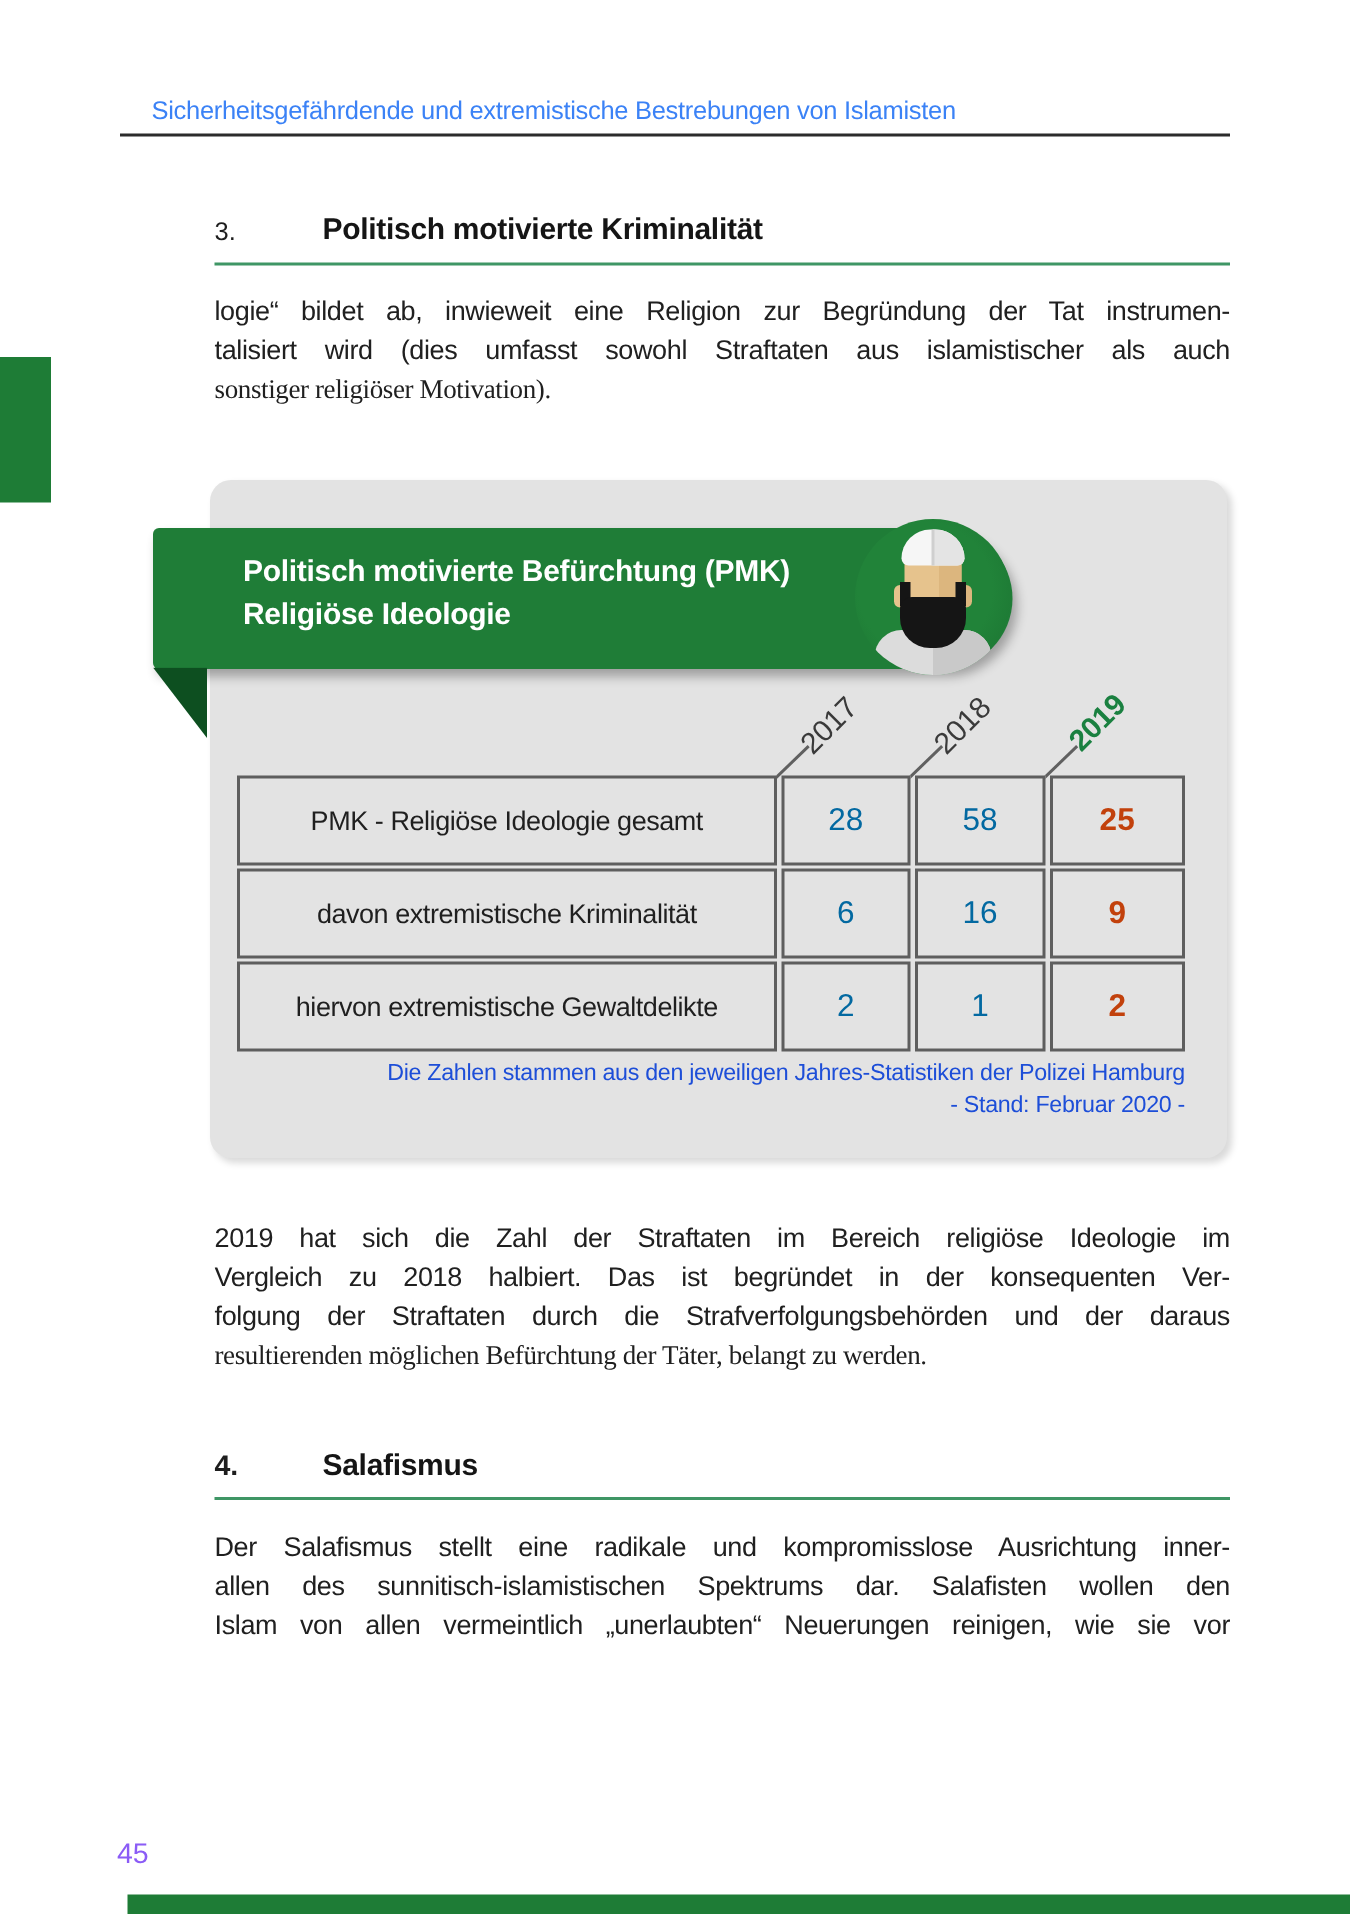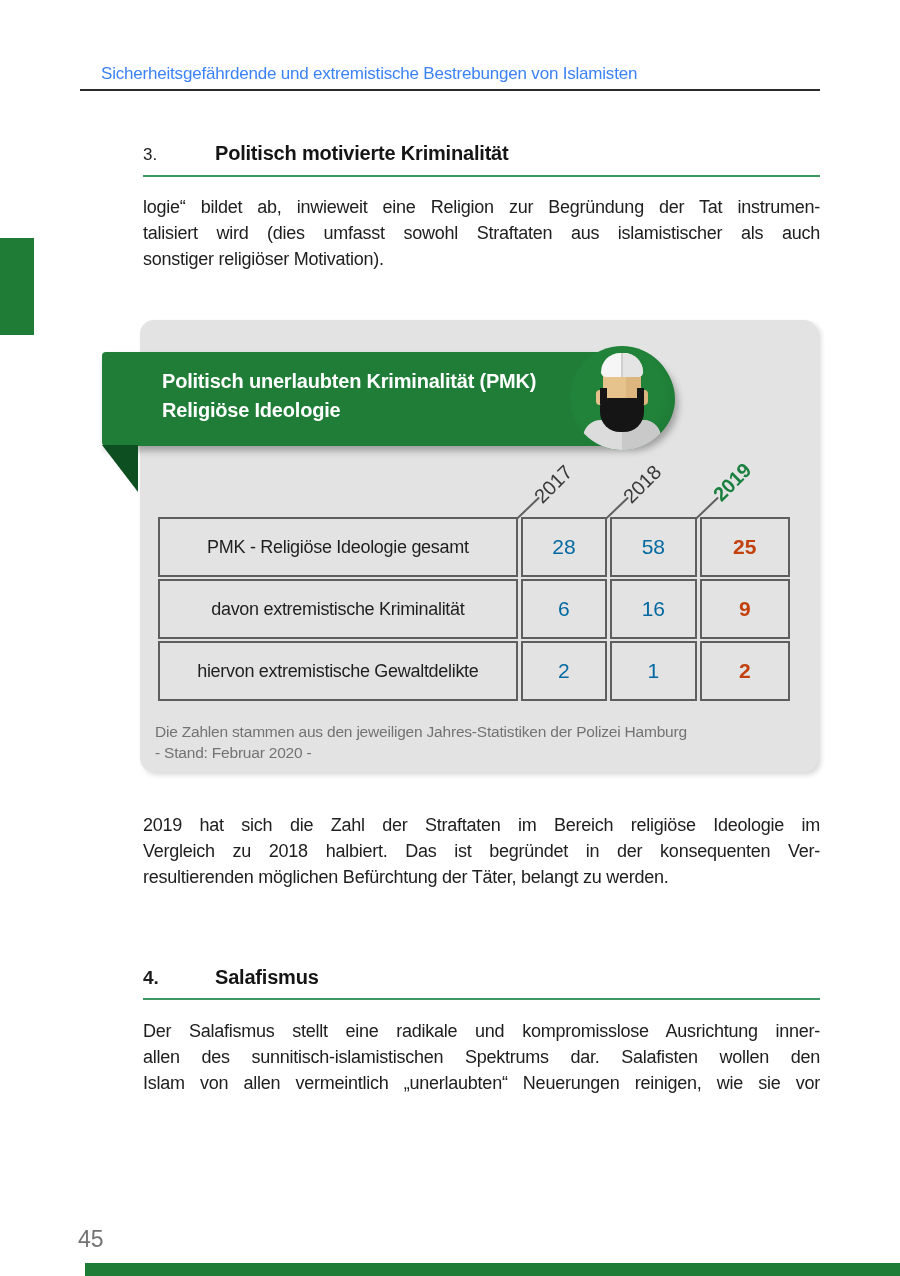"sonstiger religiöser Motivation)." .jline.last { font-family: none -> Liberation Serif, serif }
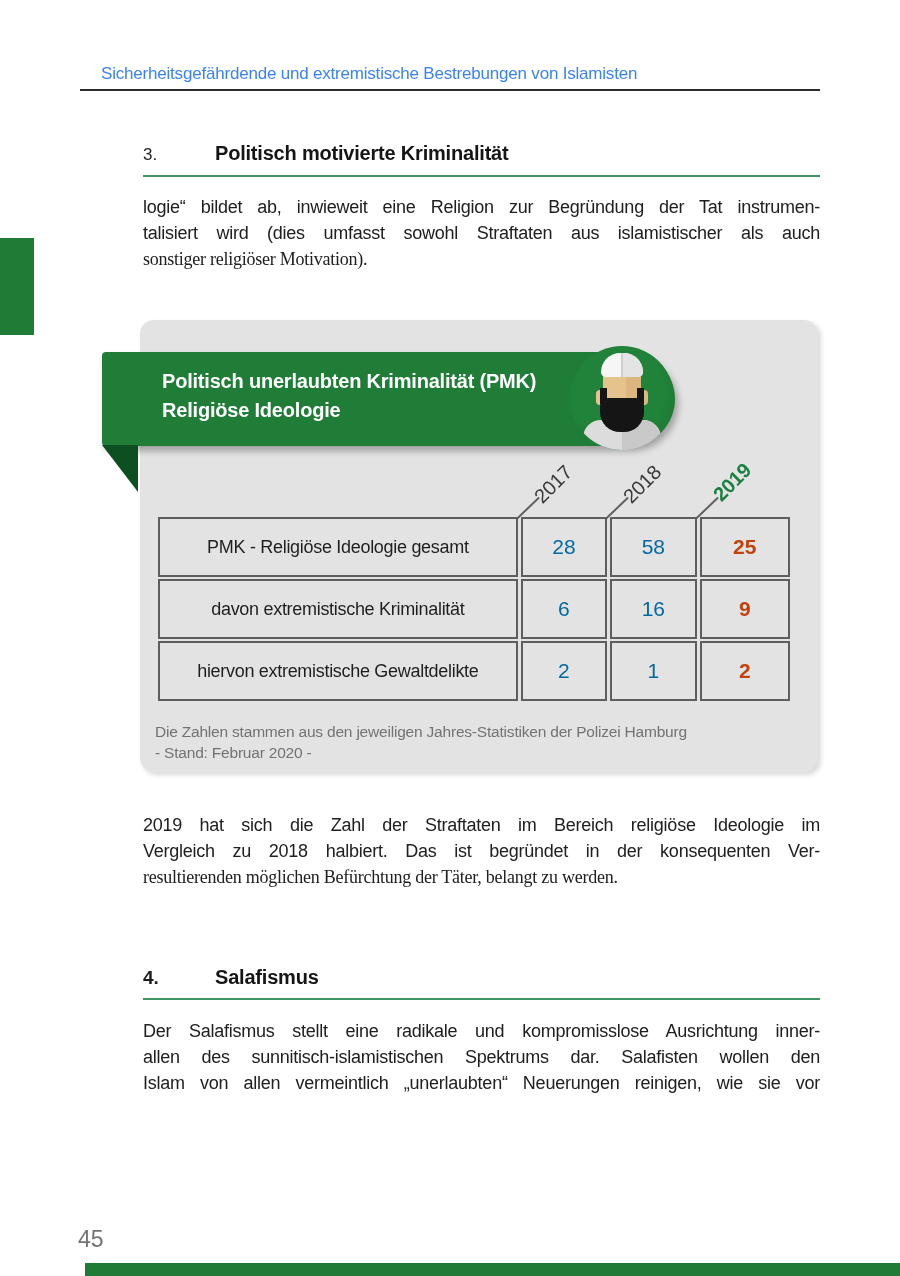"Politisch unerlaubten Kriminalität (PMK)" div { text: unerlaubten Kriminalität -> motivierte Befürchtung }
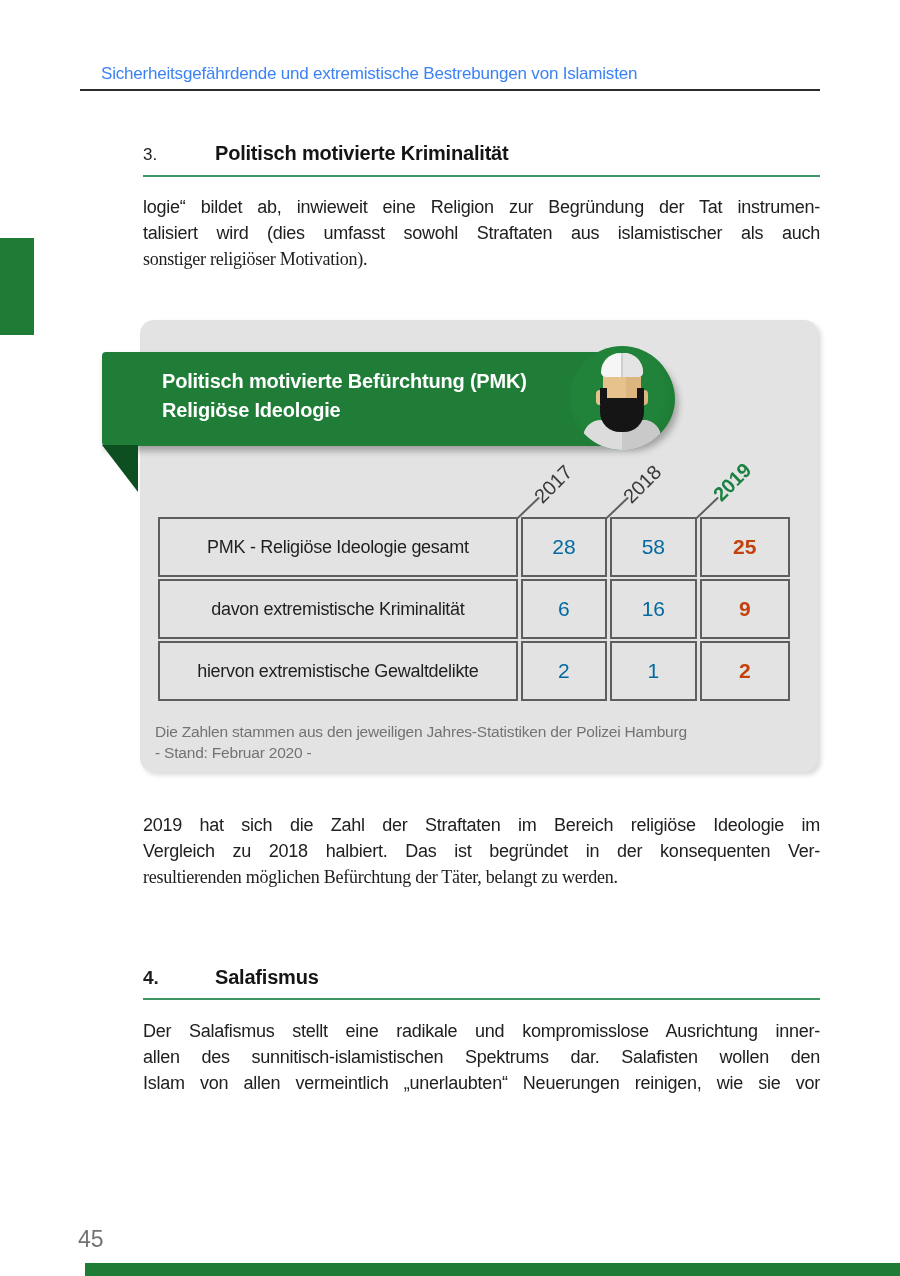"Die Zahlen stammen aus den" .footnote { color: #737373 -> #1d4ed8; text-align: left -> right; top: 721px -> 705px }
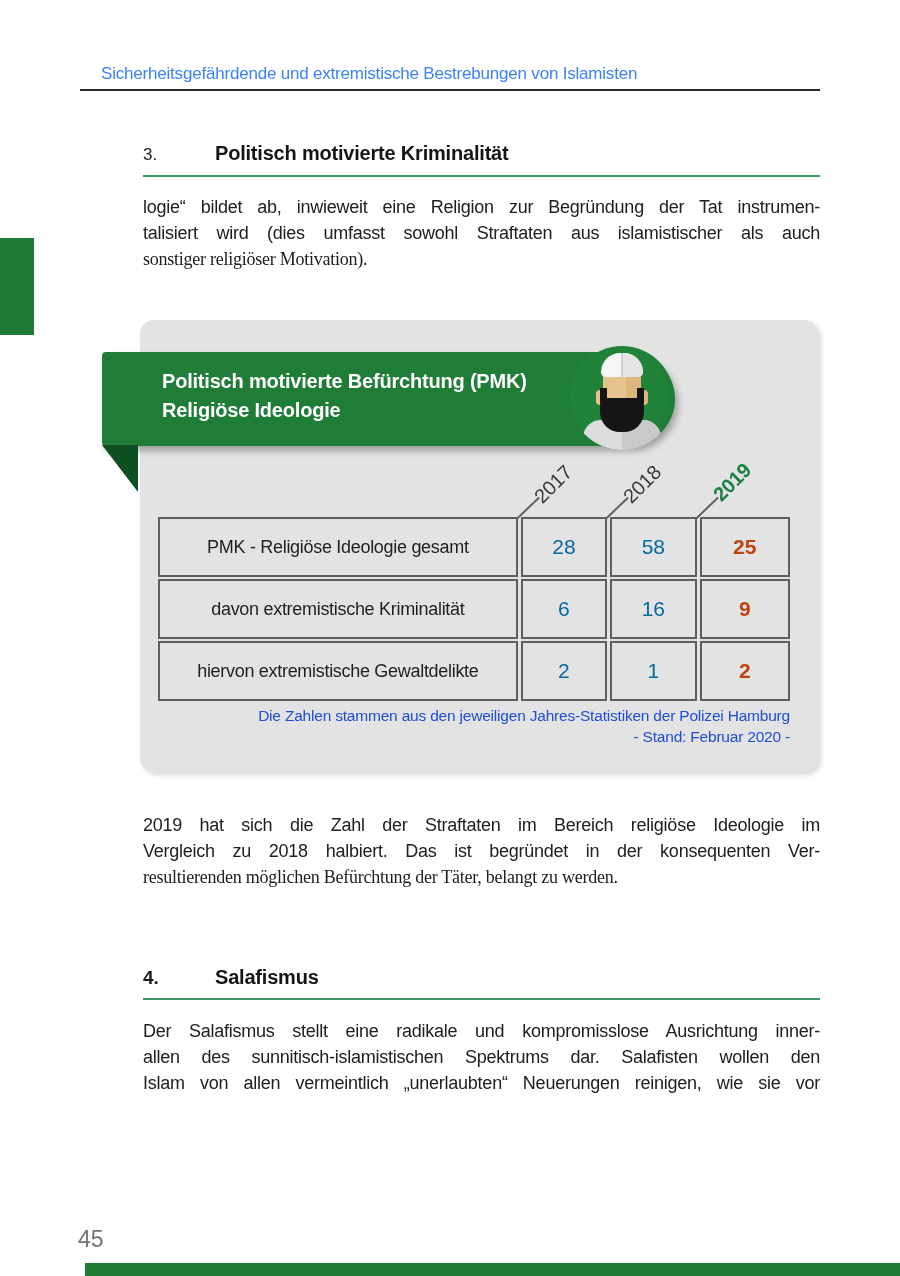"folgung der Straftaten durch die" div.jline { html: none -> <div>folgung der Straftaten durch die Strafverfolgungsbehörden und der daraus</div> }
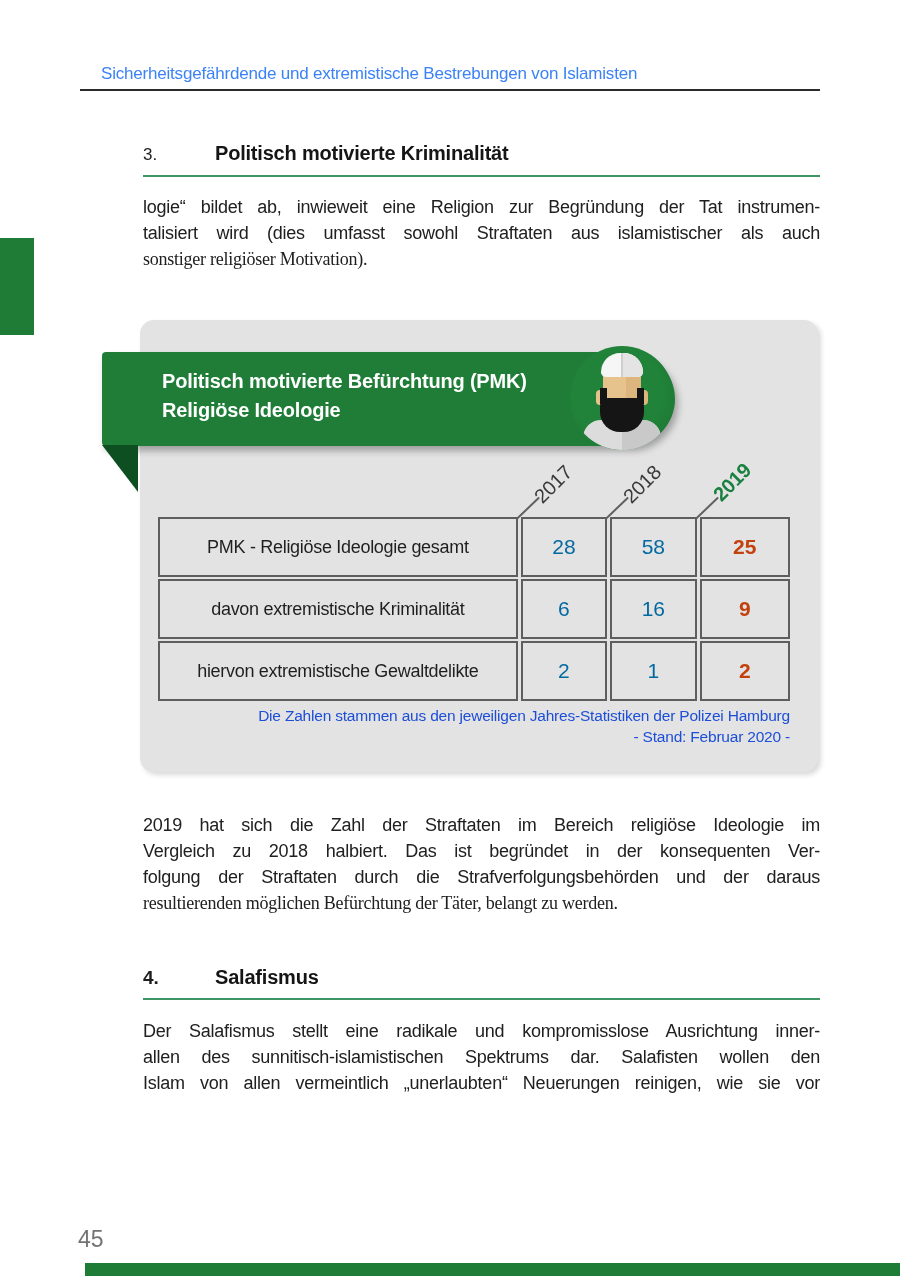"45" .page-number { color: #737373 -> #8b5cf6; font-size: 23px -> 19px }
